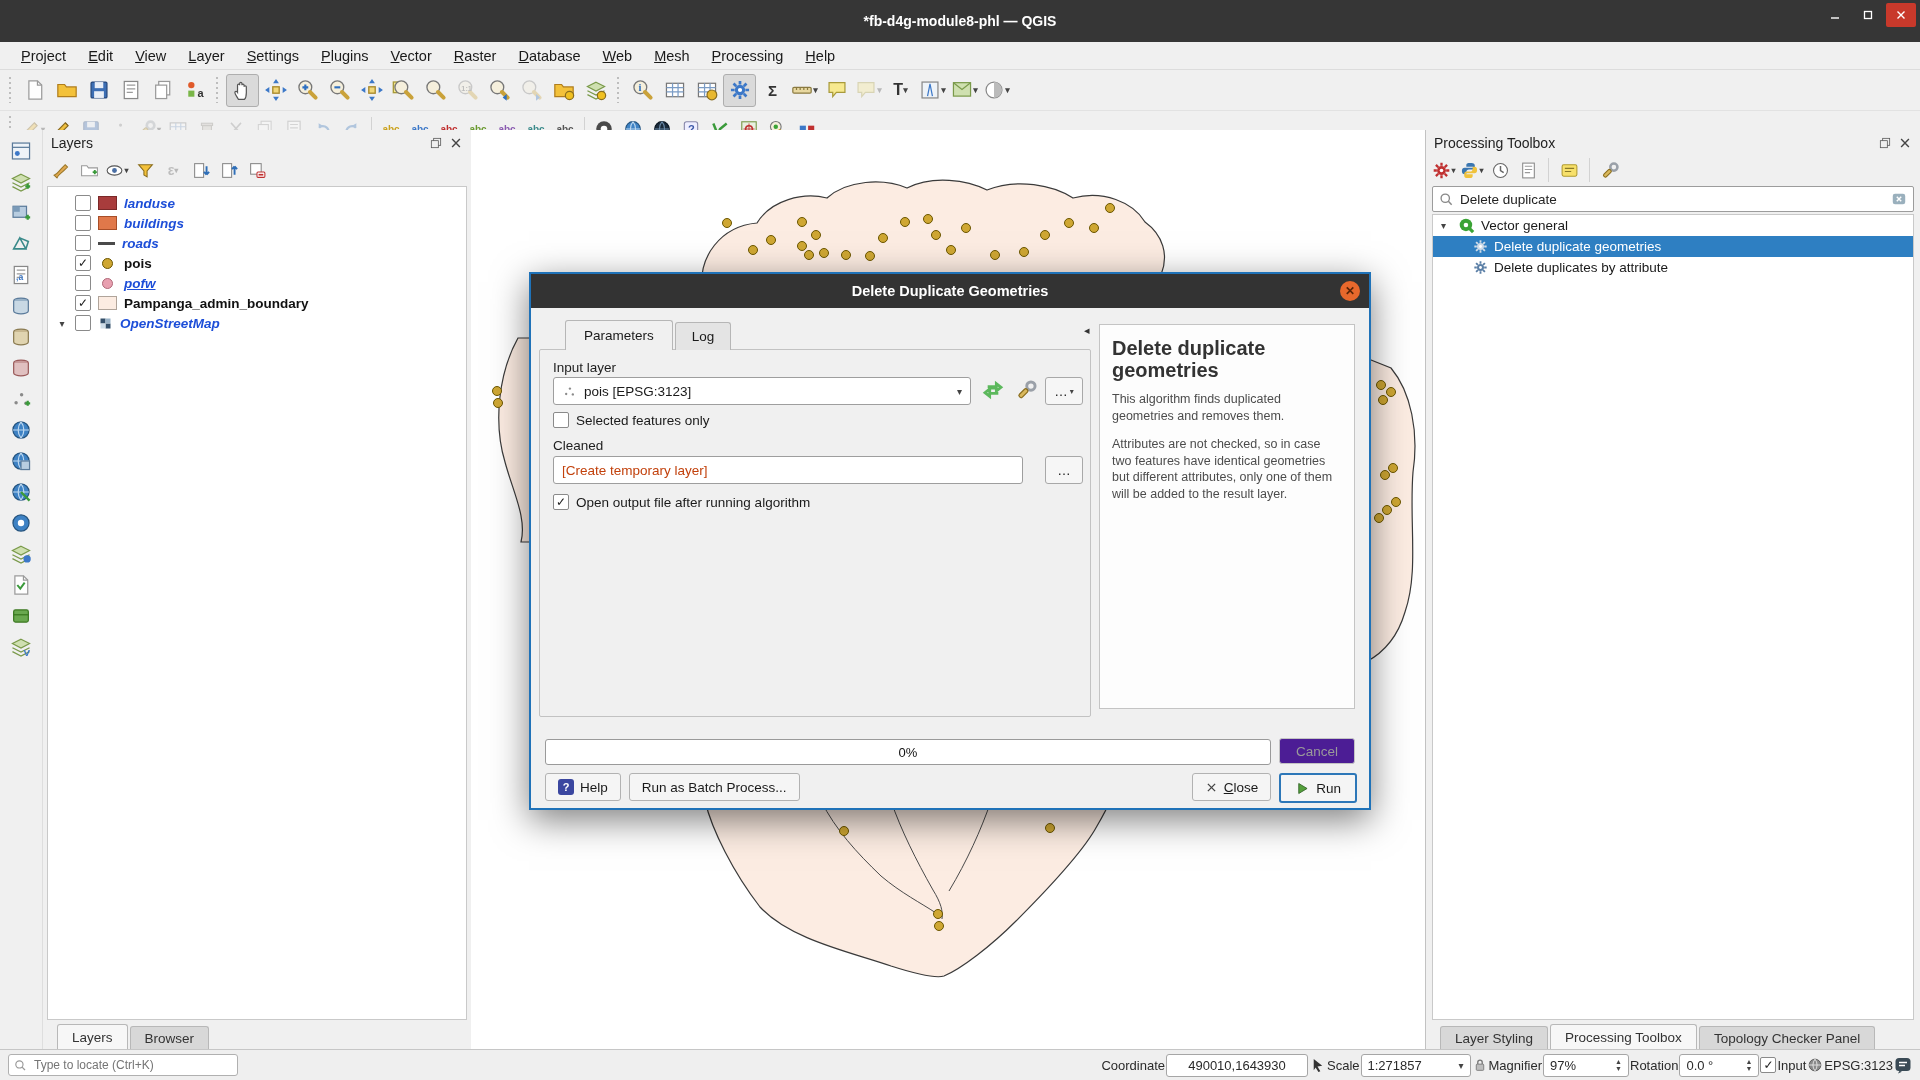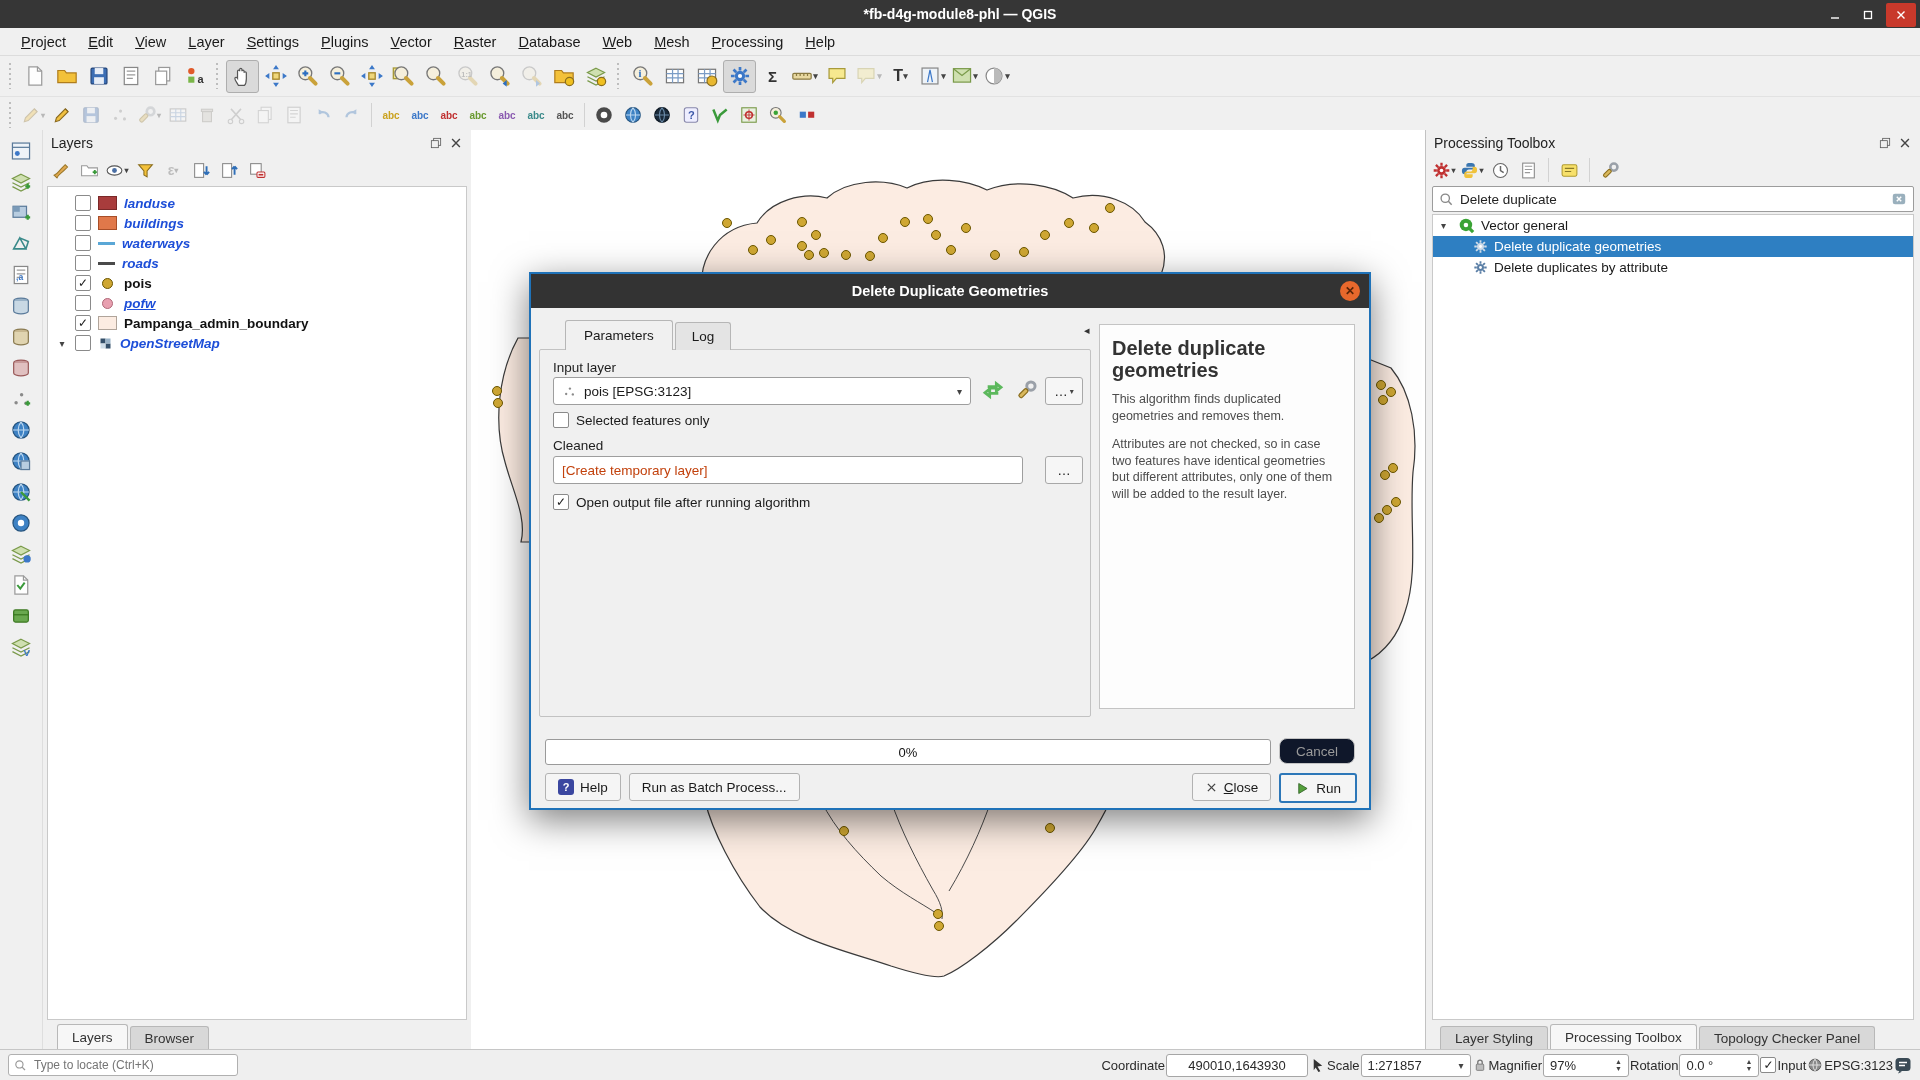"*fb-d4g-module8-phl — QGIS" .titlebar { height: 28px -> 42px }
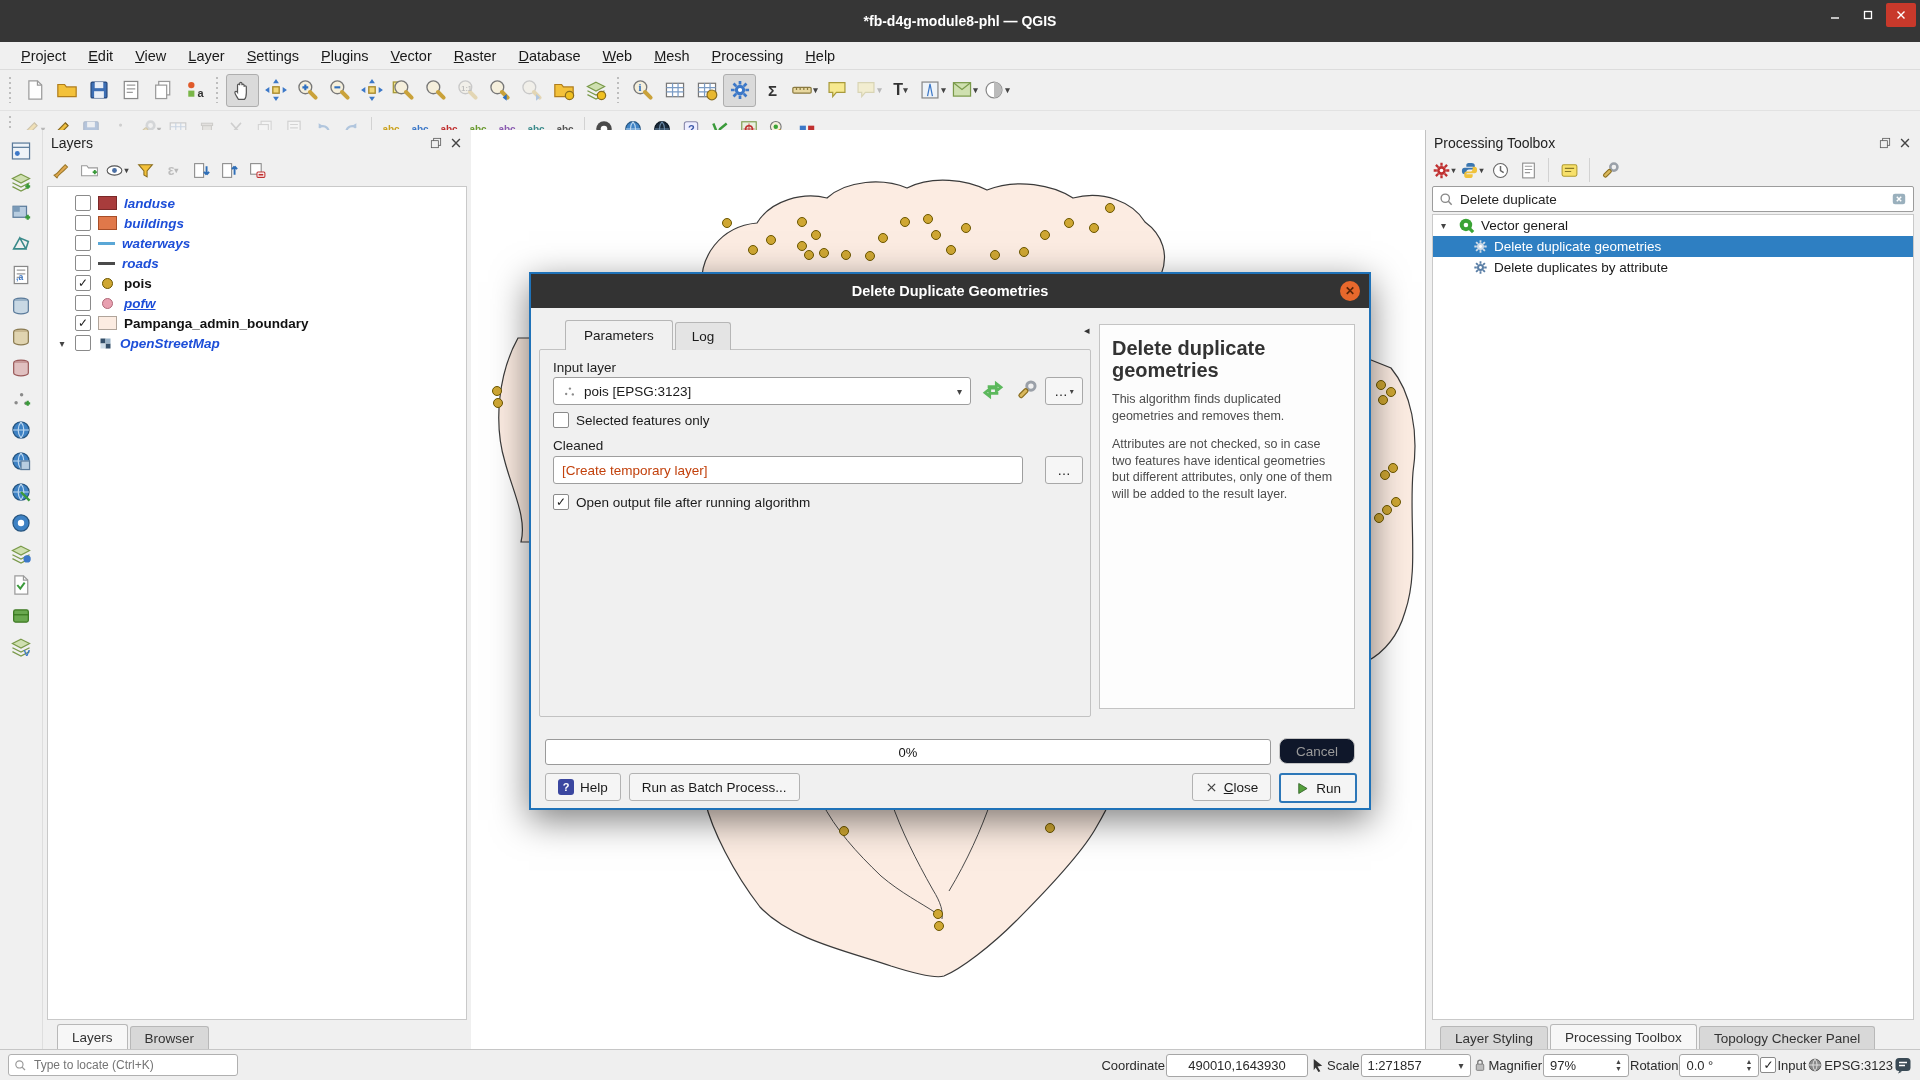"waterways" div.lrow { html: <div> <span></span> <span></span> <span></span> <span>waterways</span> </div> -> none }
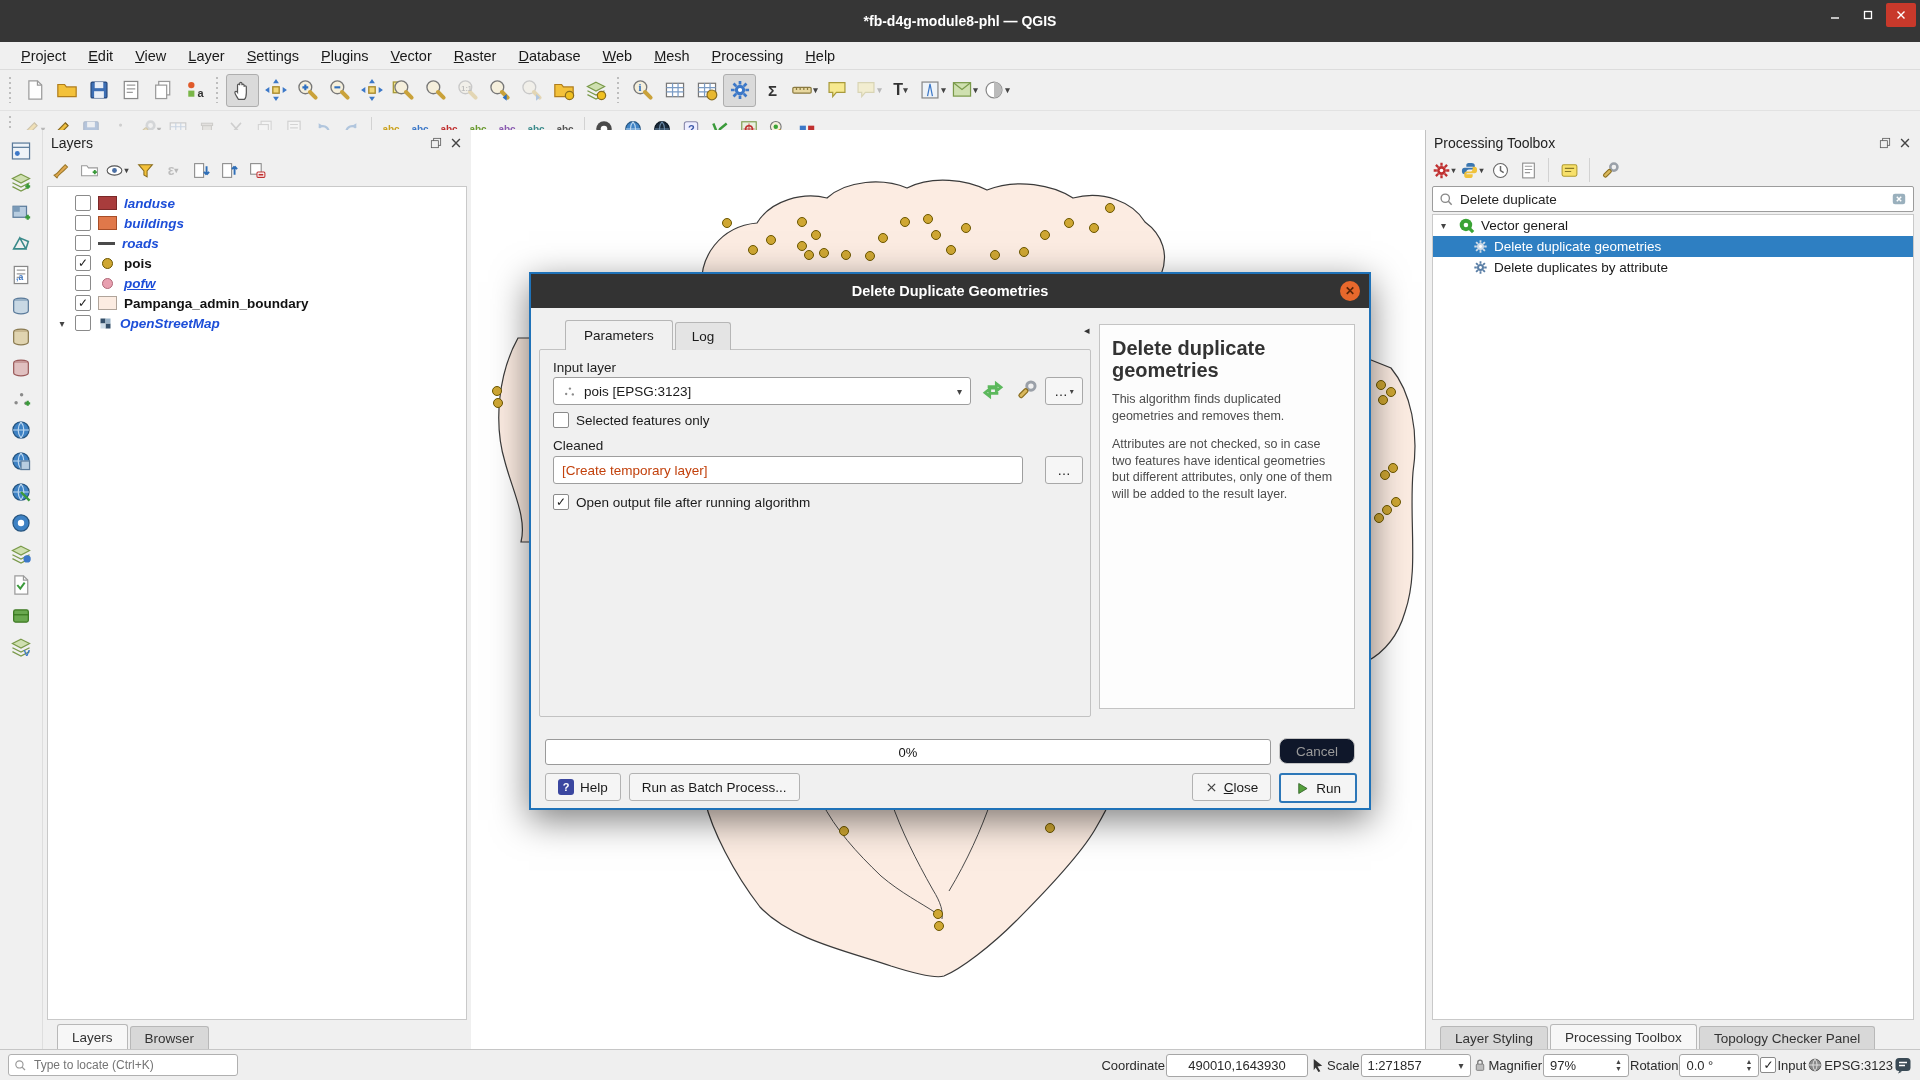"Cancel" .btn.disabled { background: #0f172a -> #4c1d95; border-radius: 8px -> none }
